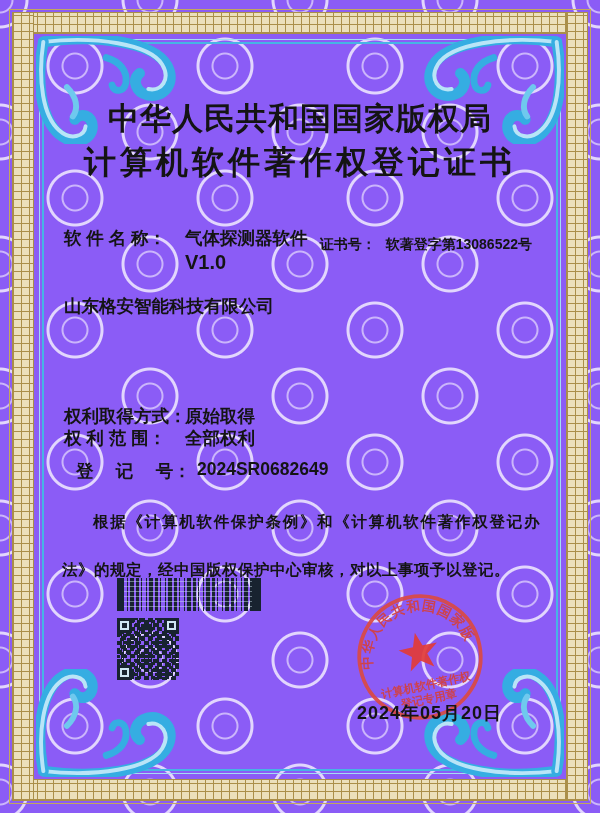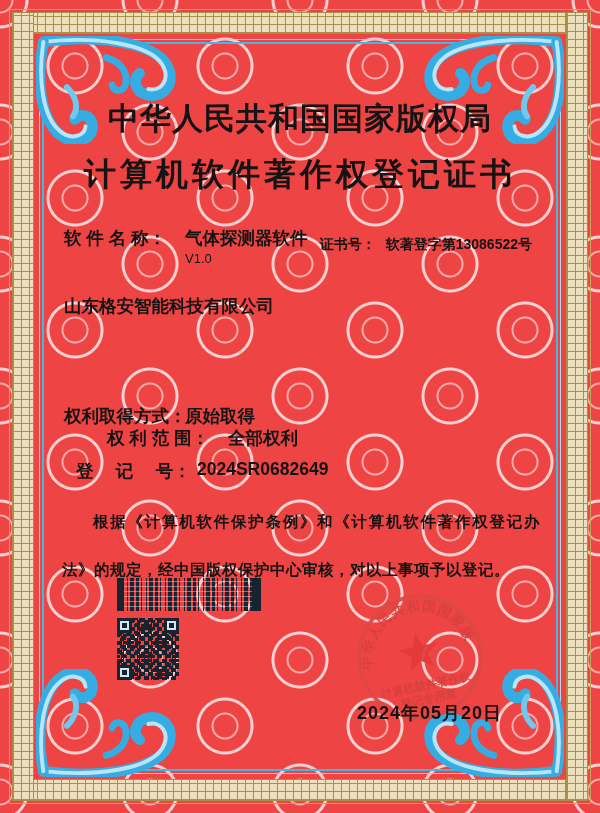"中华人民共和国国家版权局" .cert { background: #ef4444 -> #8b5cf6 }
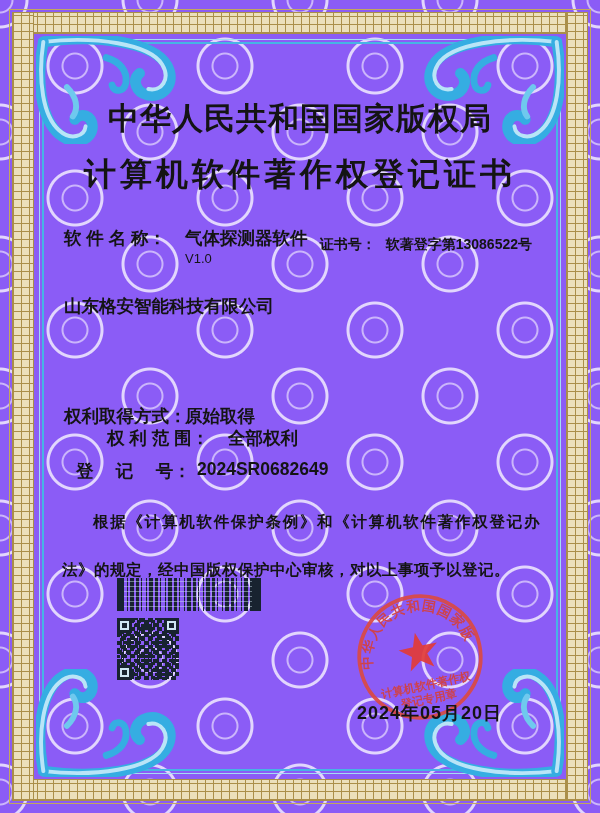"计算机软件著作权登记证书" .title2 { top: 153px -> 141px }
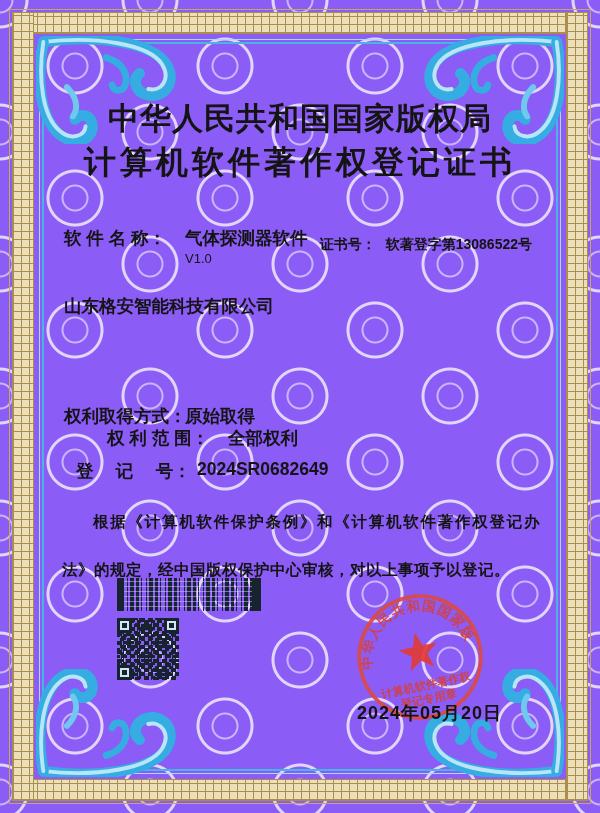"V1.0" .vline2 { font-size: 13px -> 20px; font-weight: normal -> bold }
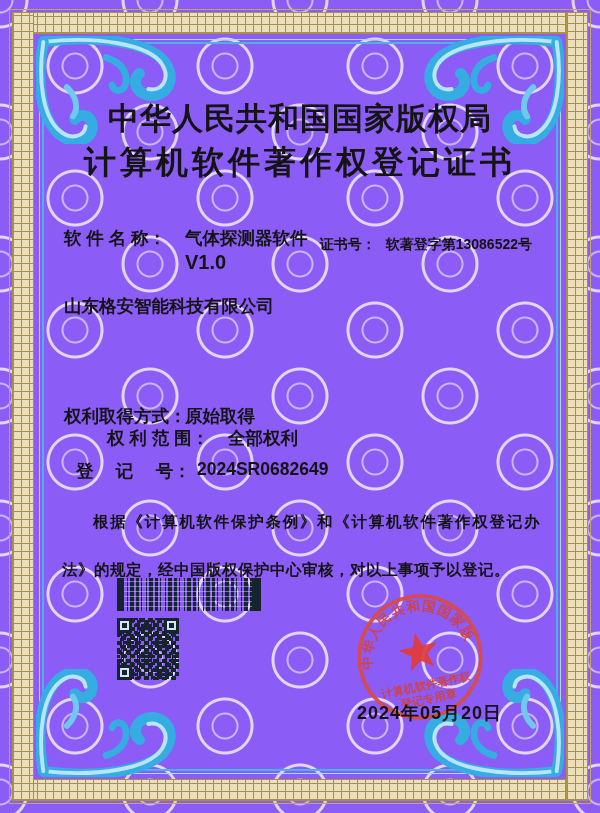"权 利 范 围：" .row.r4 { margin-left: 43px -> none }
